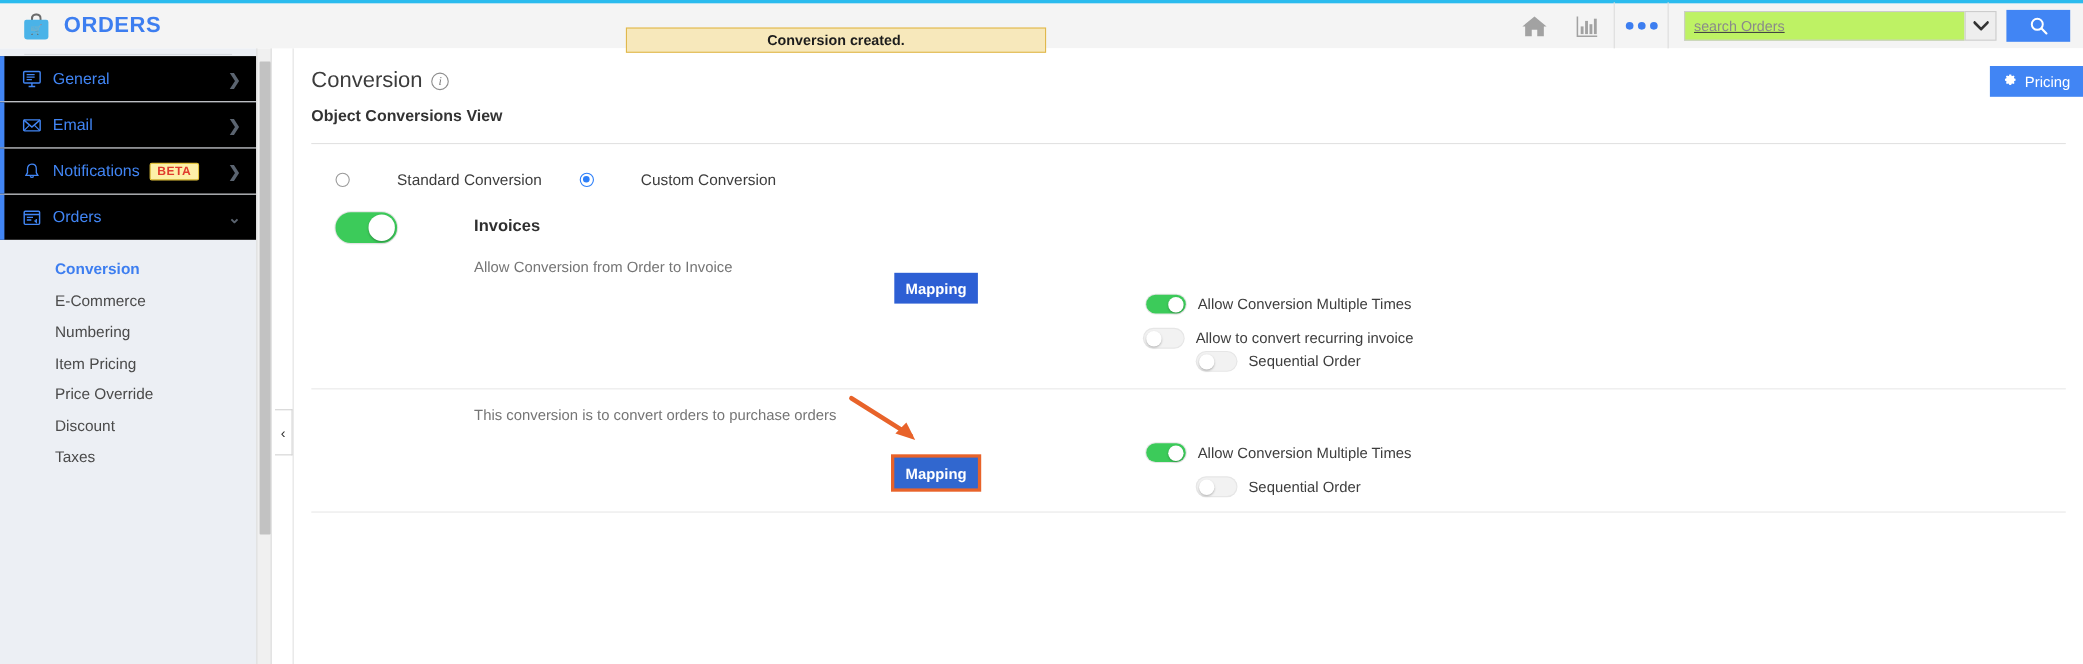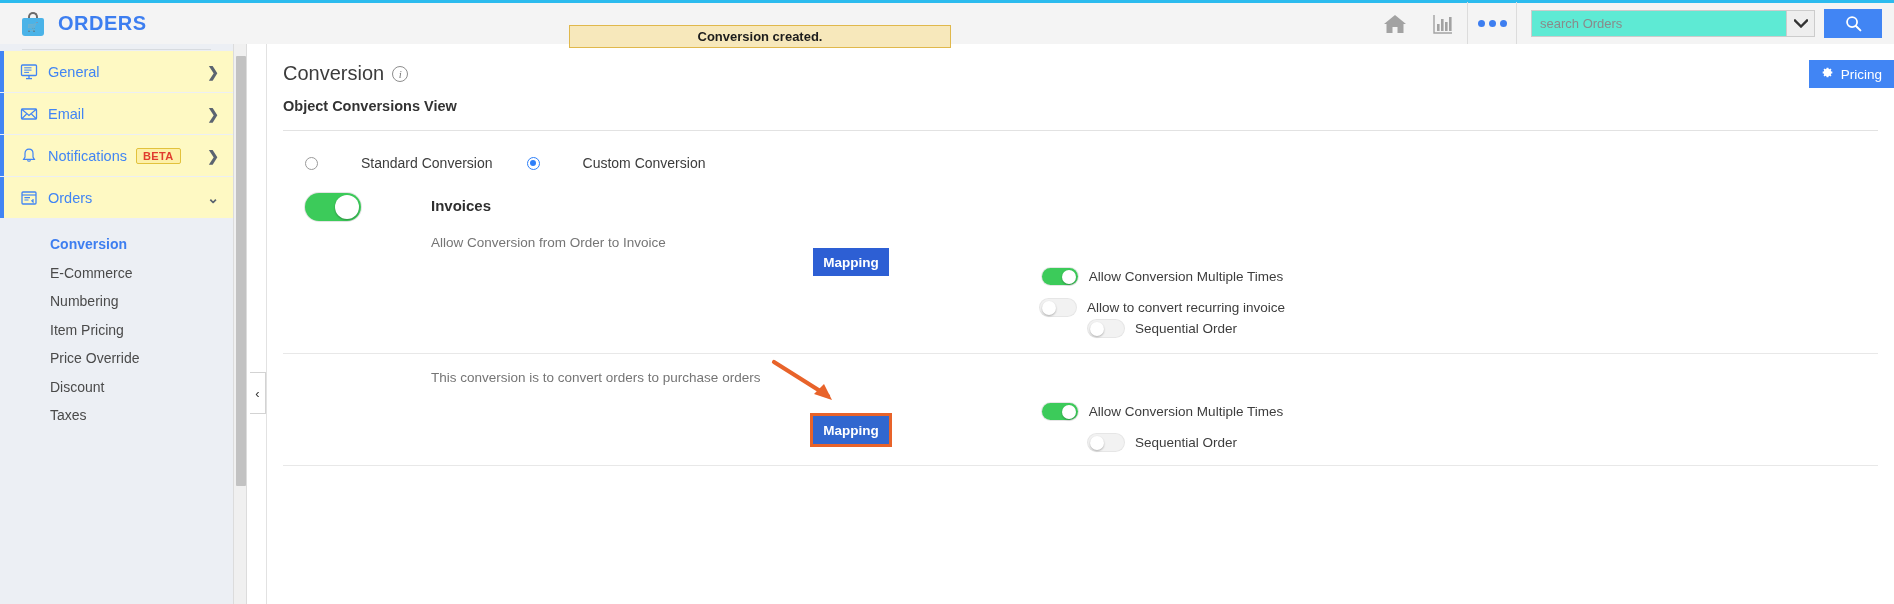"search Orders" #search-input { background: #5eead4 -> #bef264; text-decoration: none -> underline }
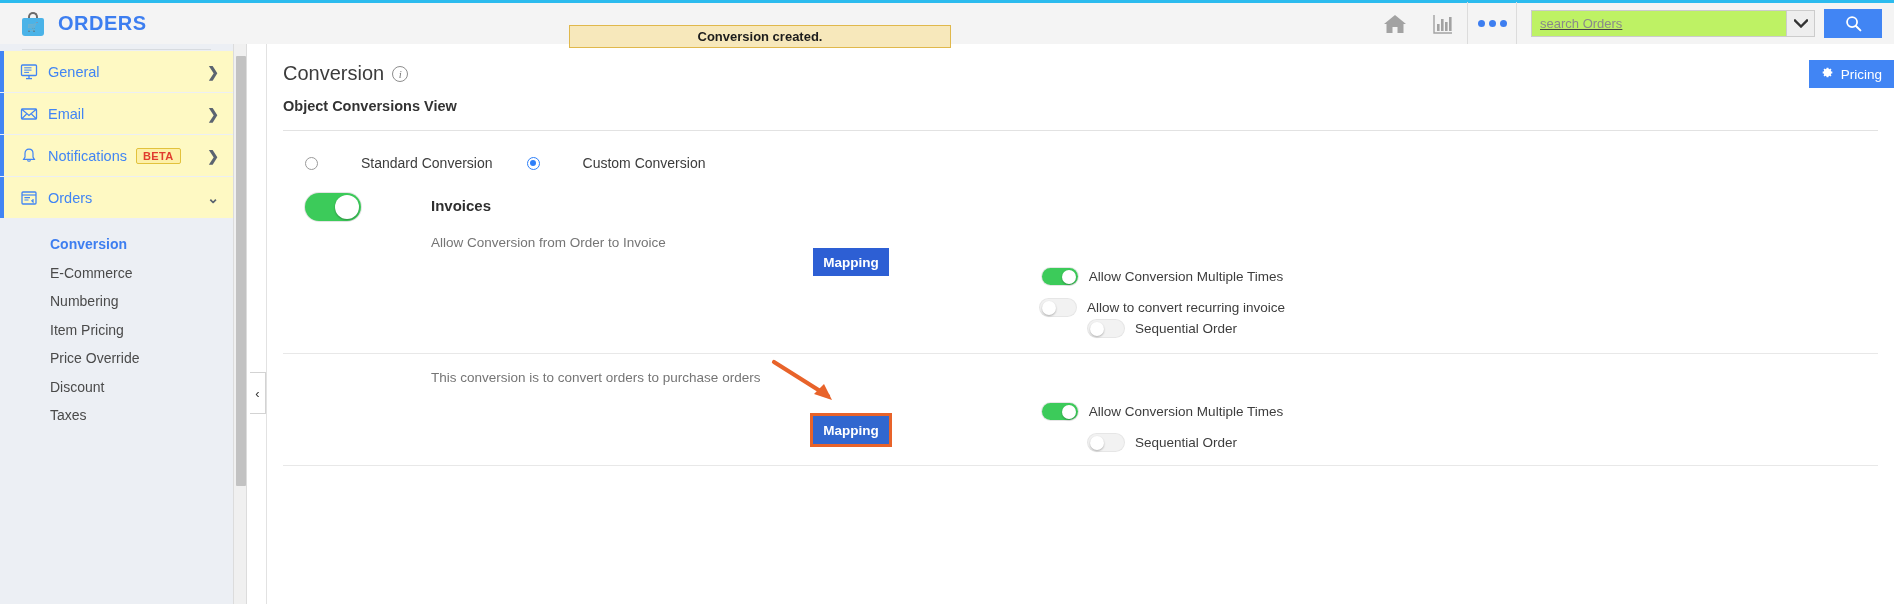"General" .nav-item { background: #fef9c3 -> #000000 }
